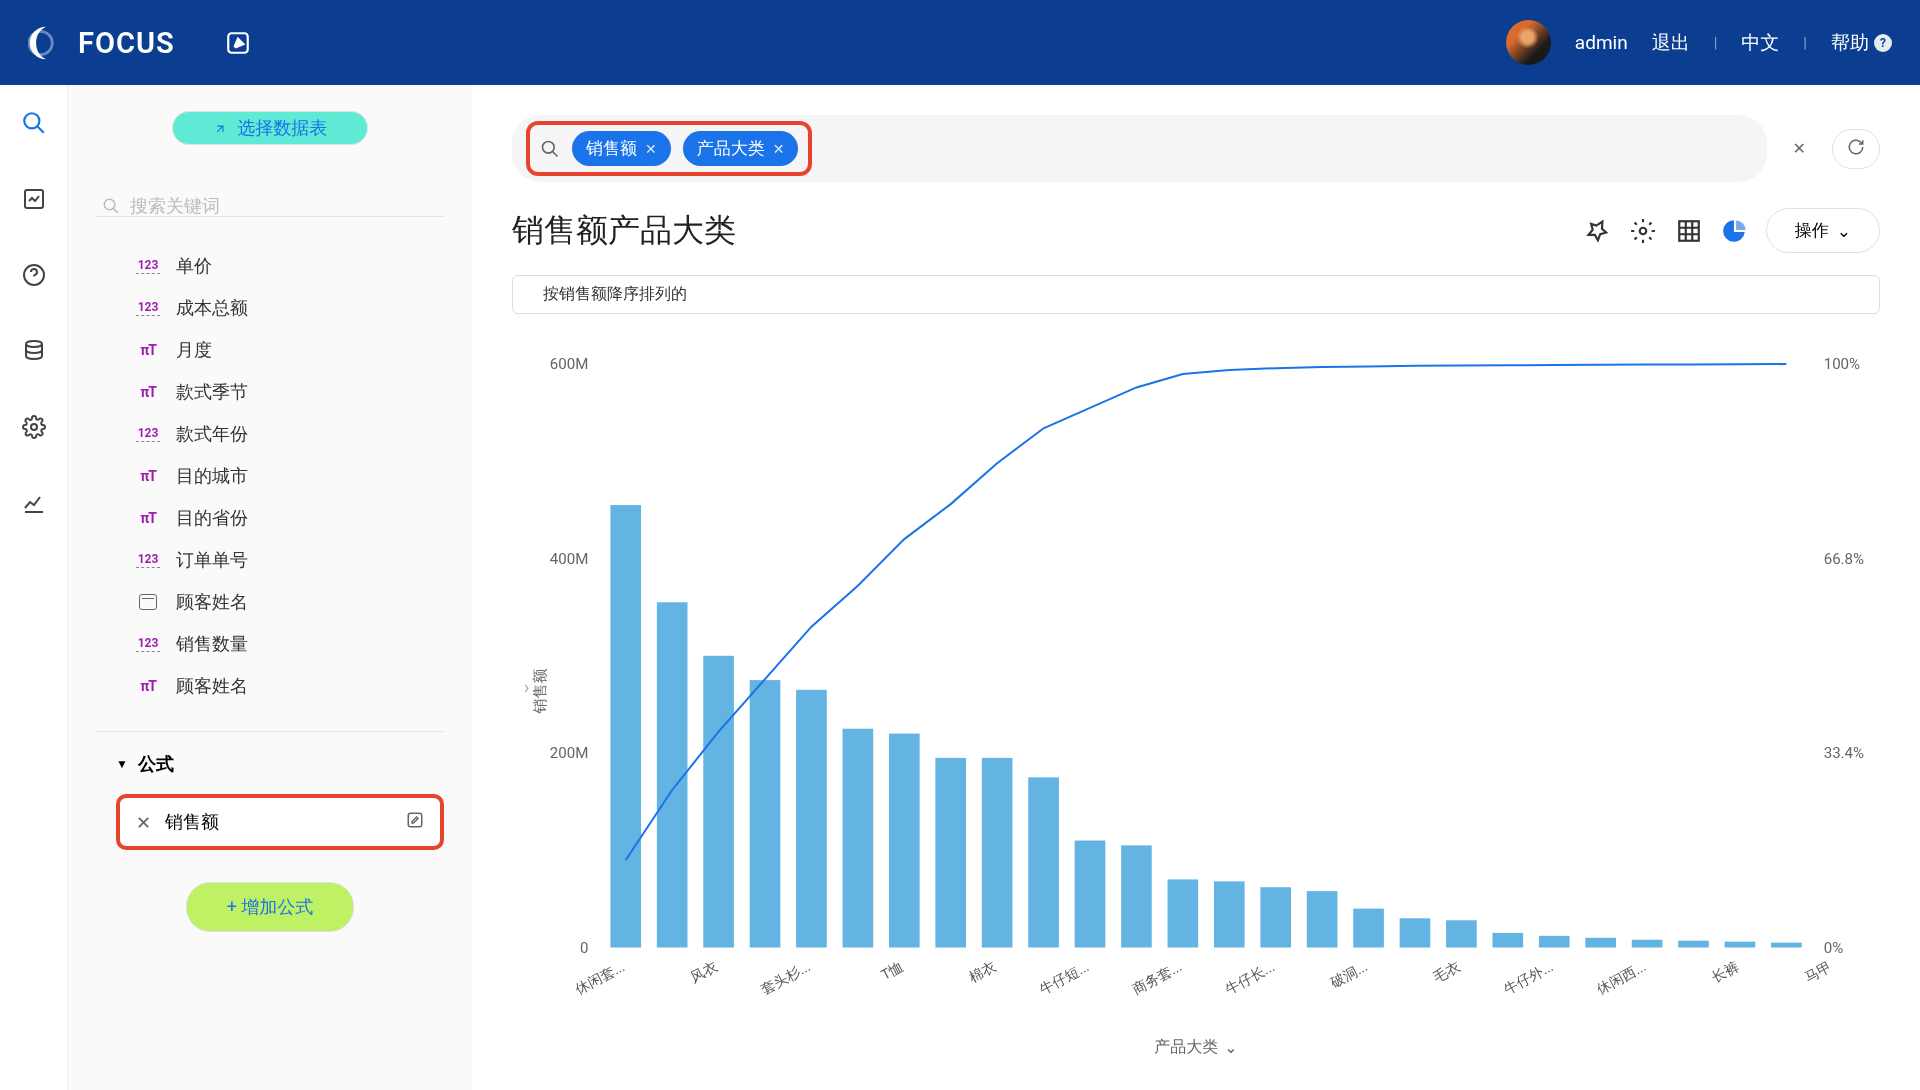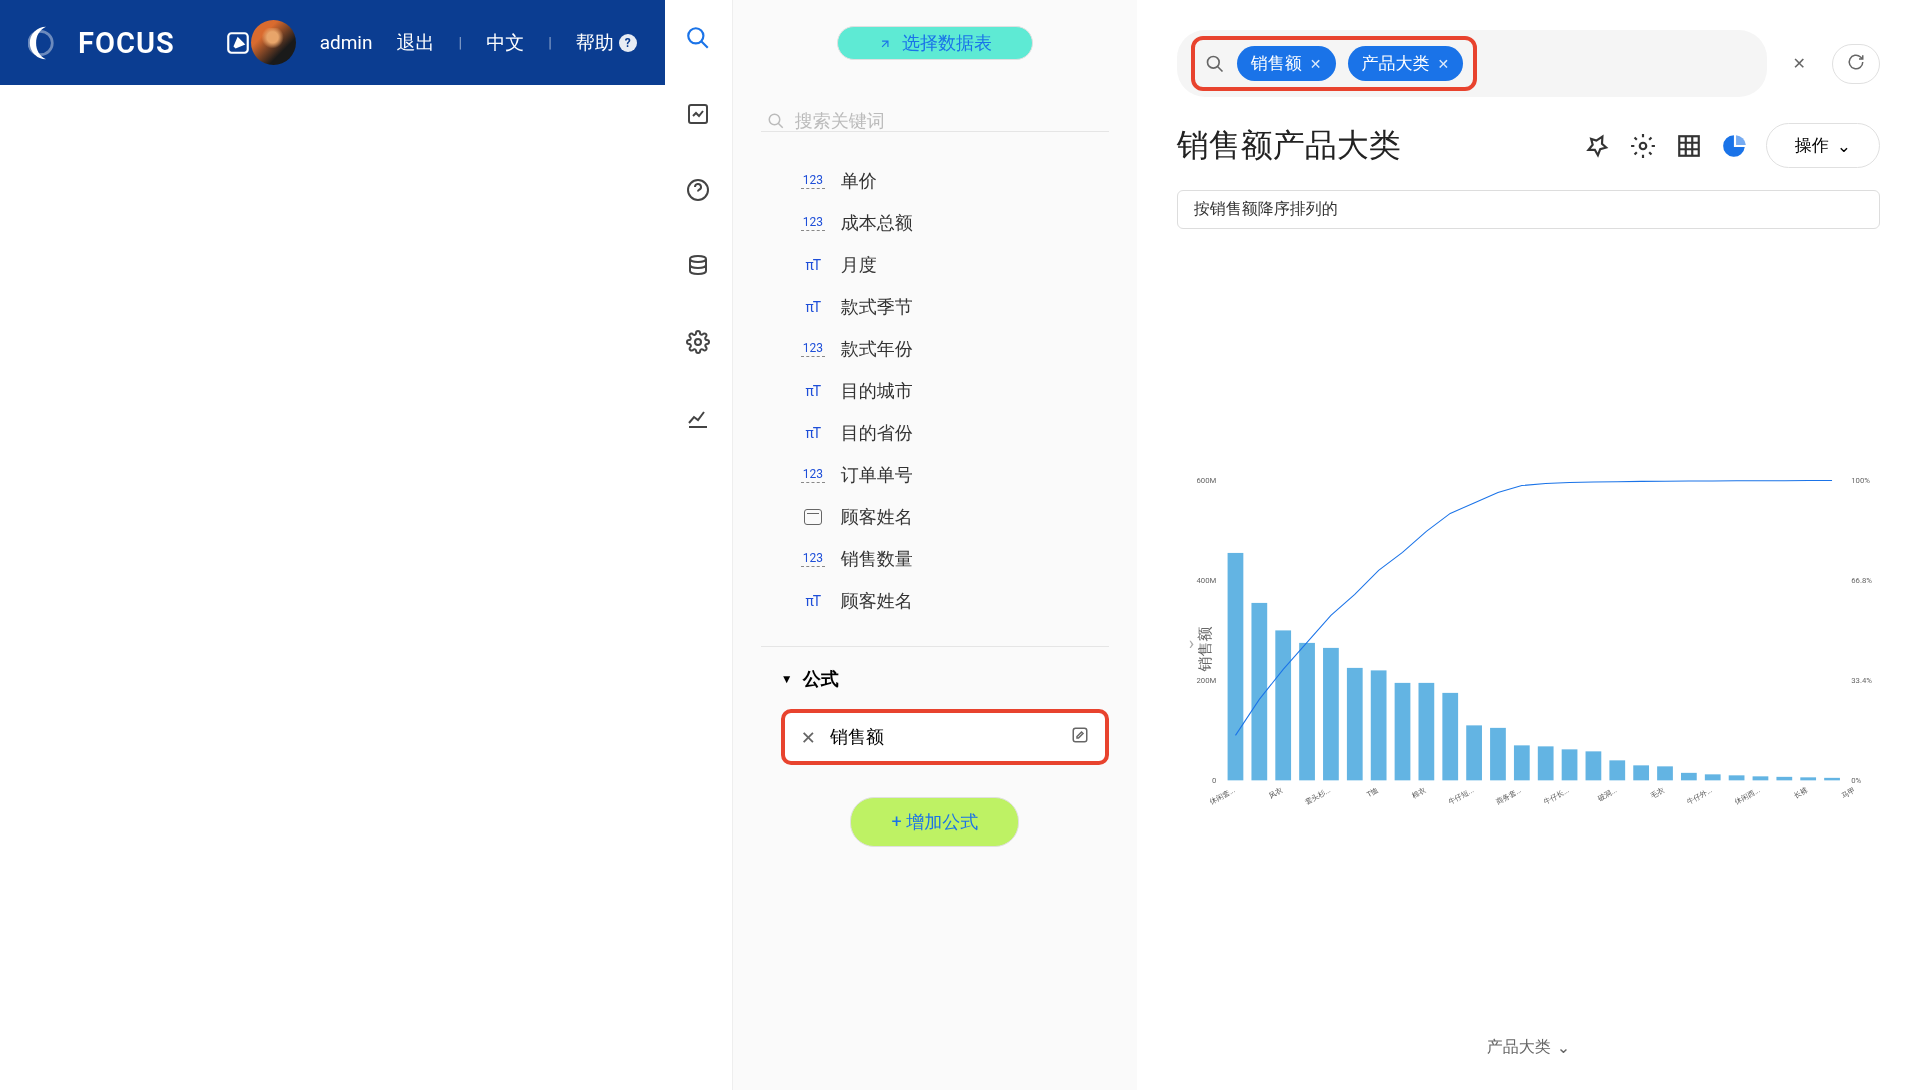"FOCUS" .app { flex-direction: row -> column }
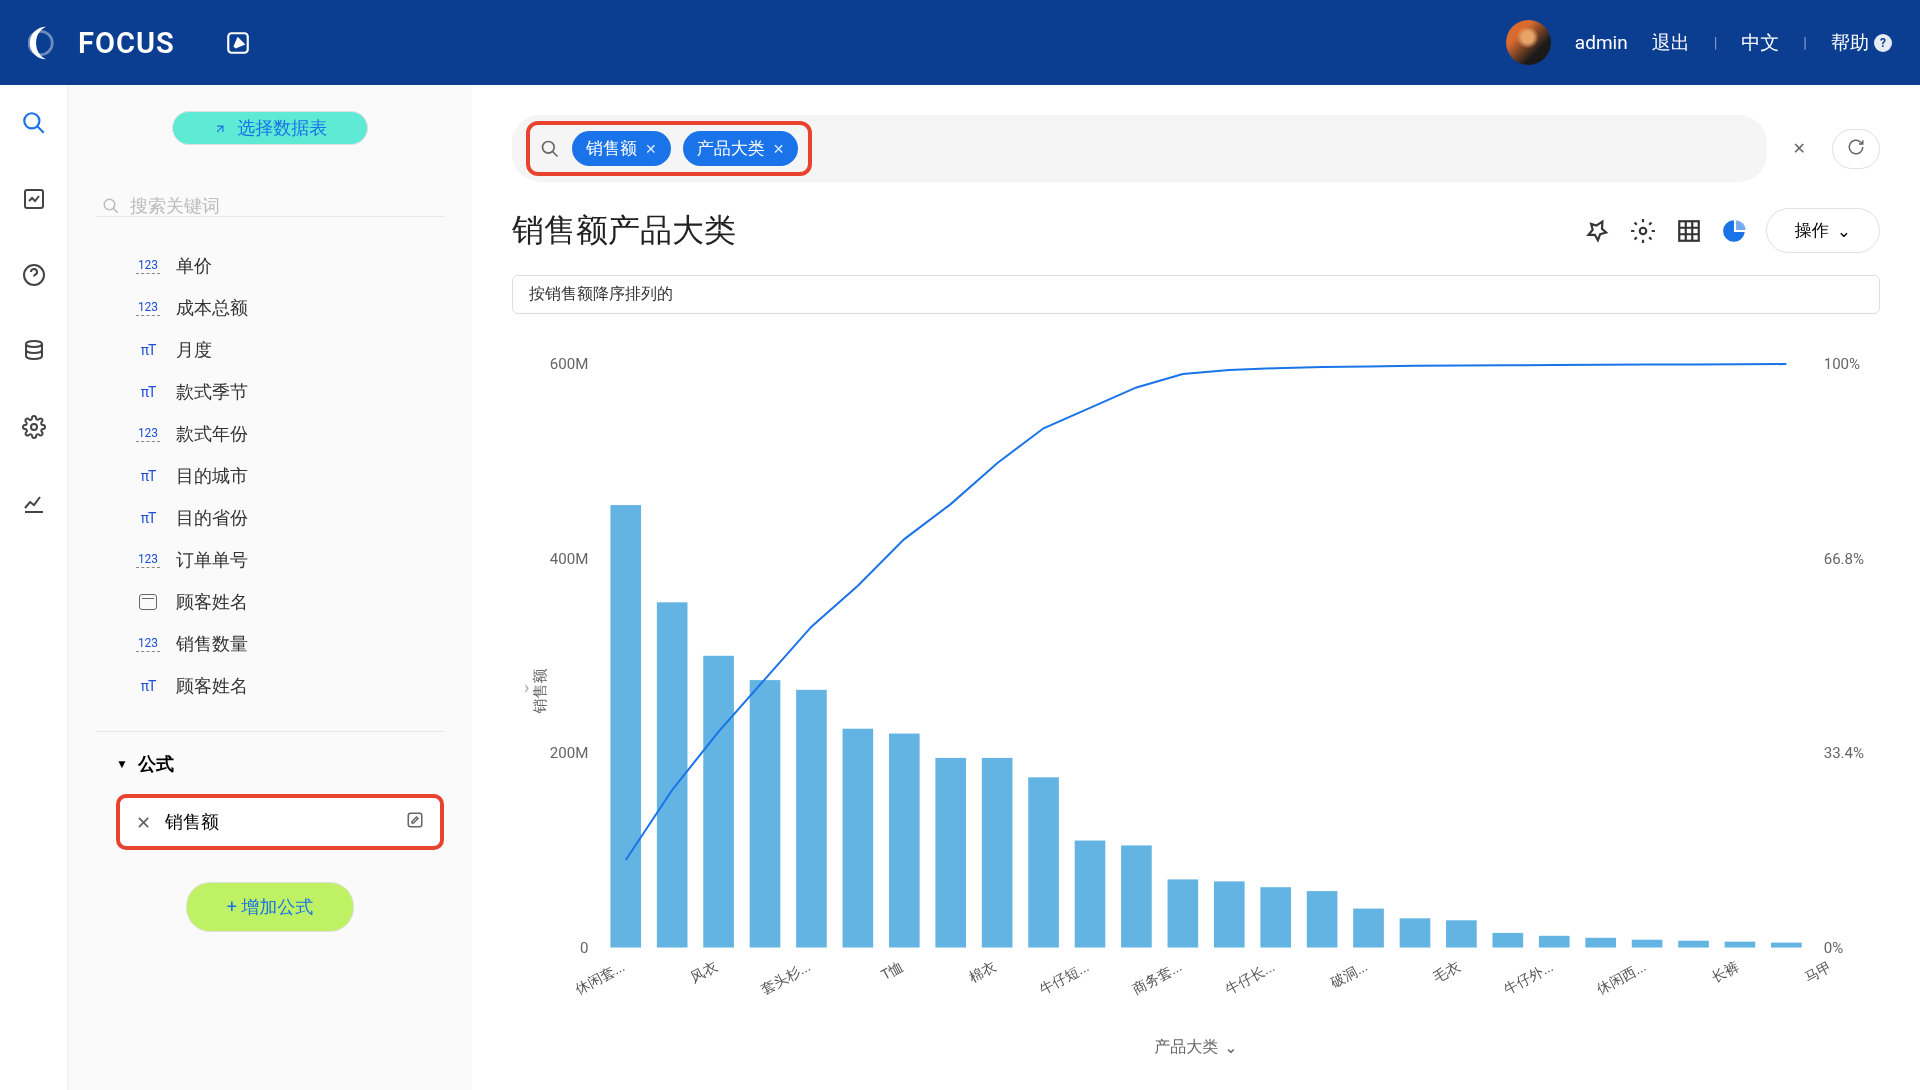"123" .field-icon { color: #1d4ed8 -> #a21caf; font-weight: normal -> bold }
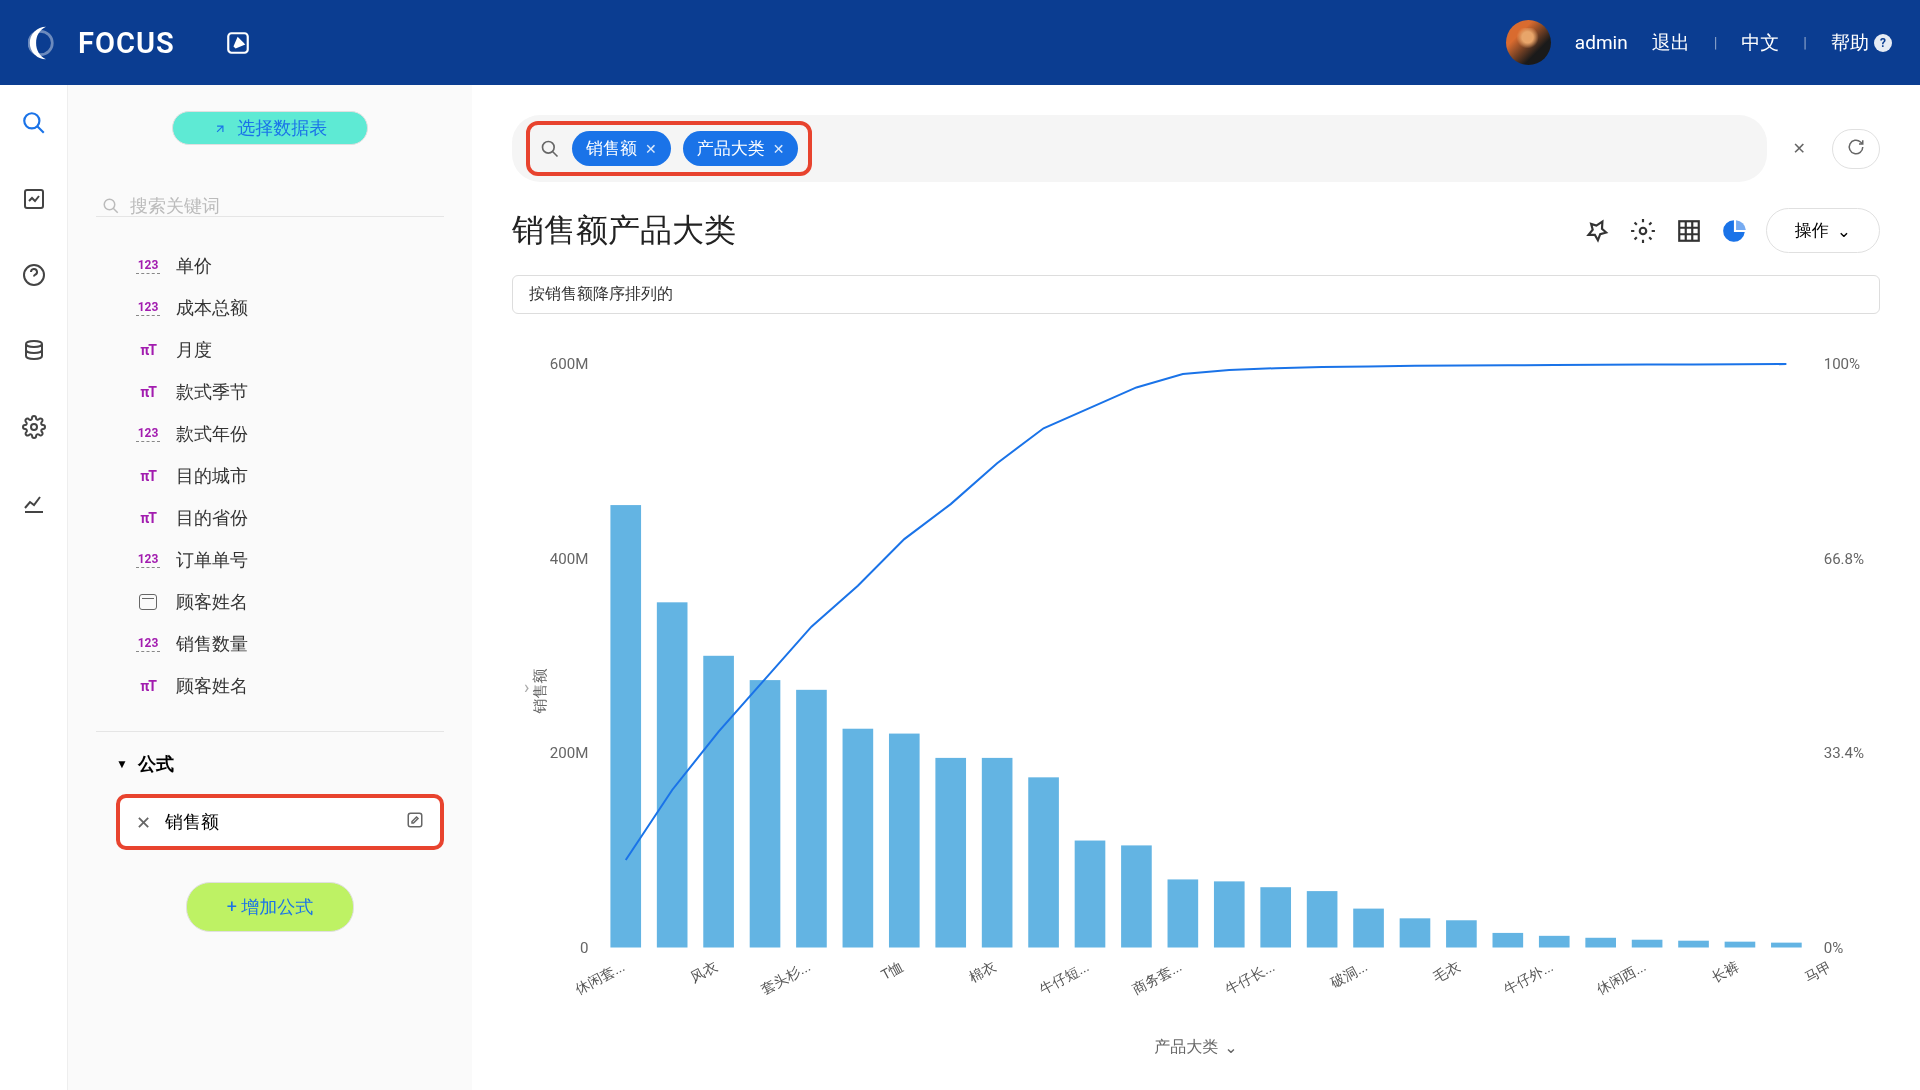"按销售额降序排列的" .filter-chip { padding: 8px 16px -> 8px 30px }
